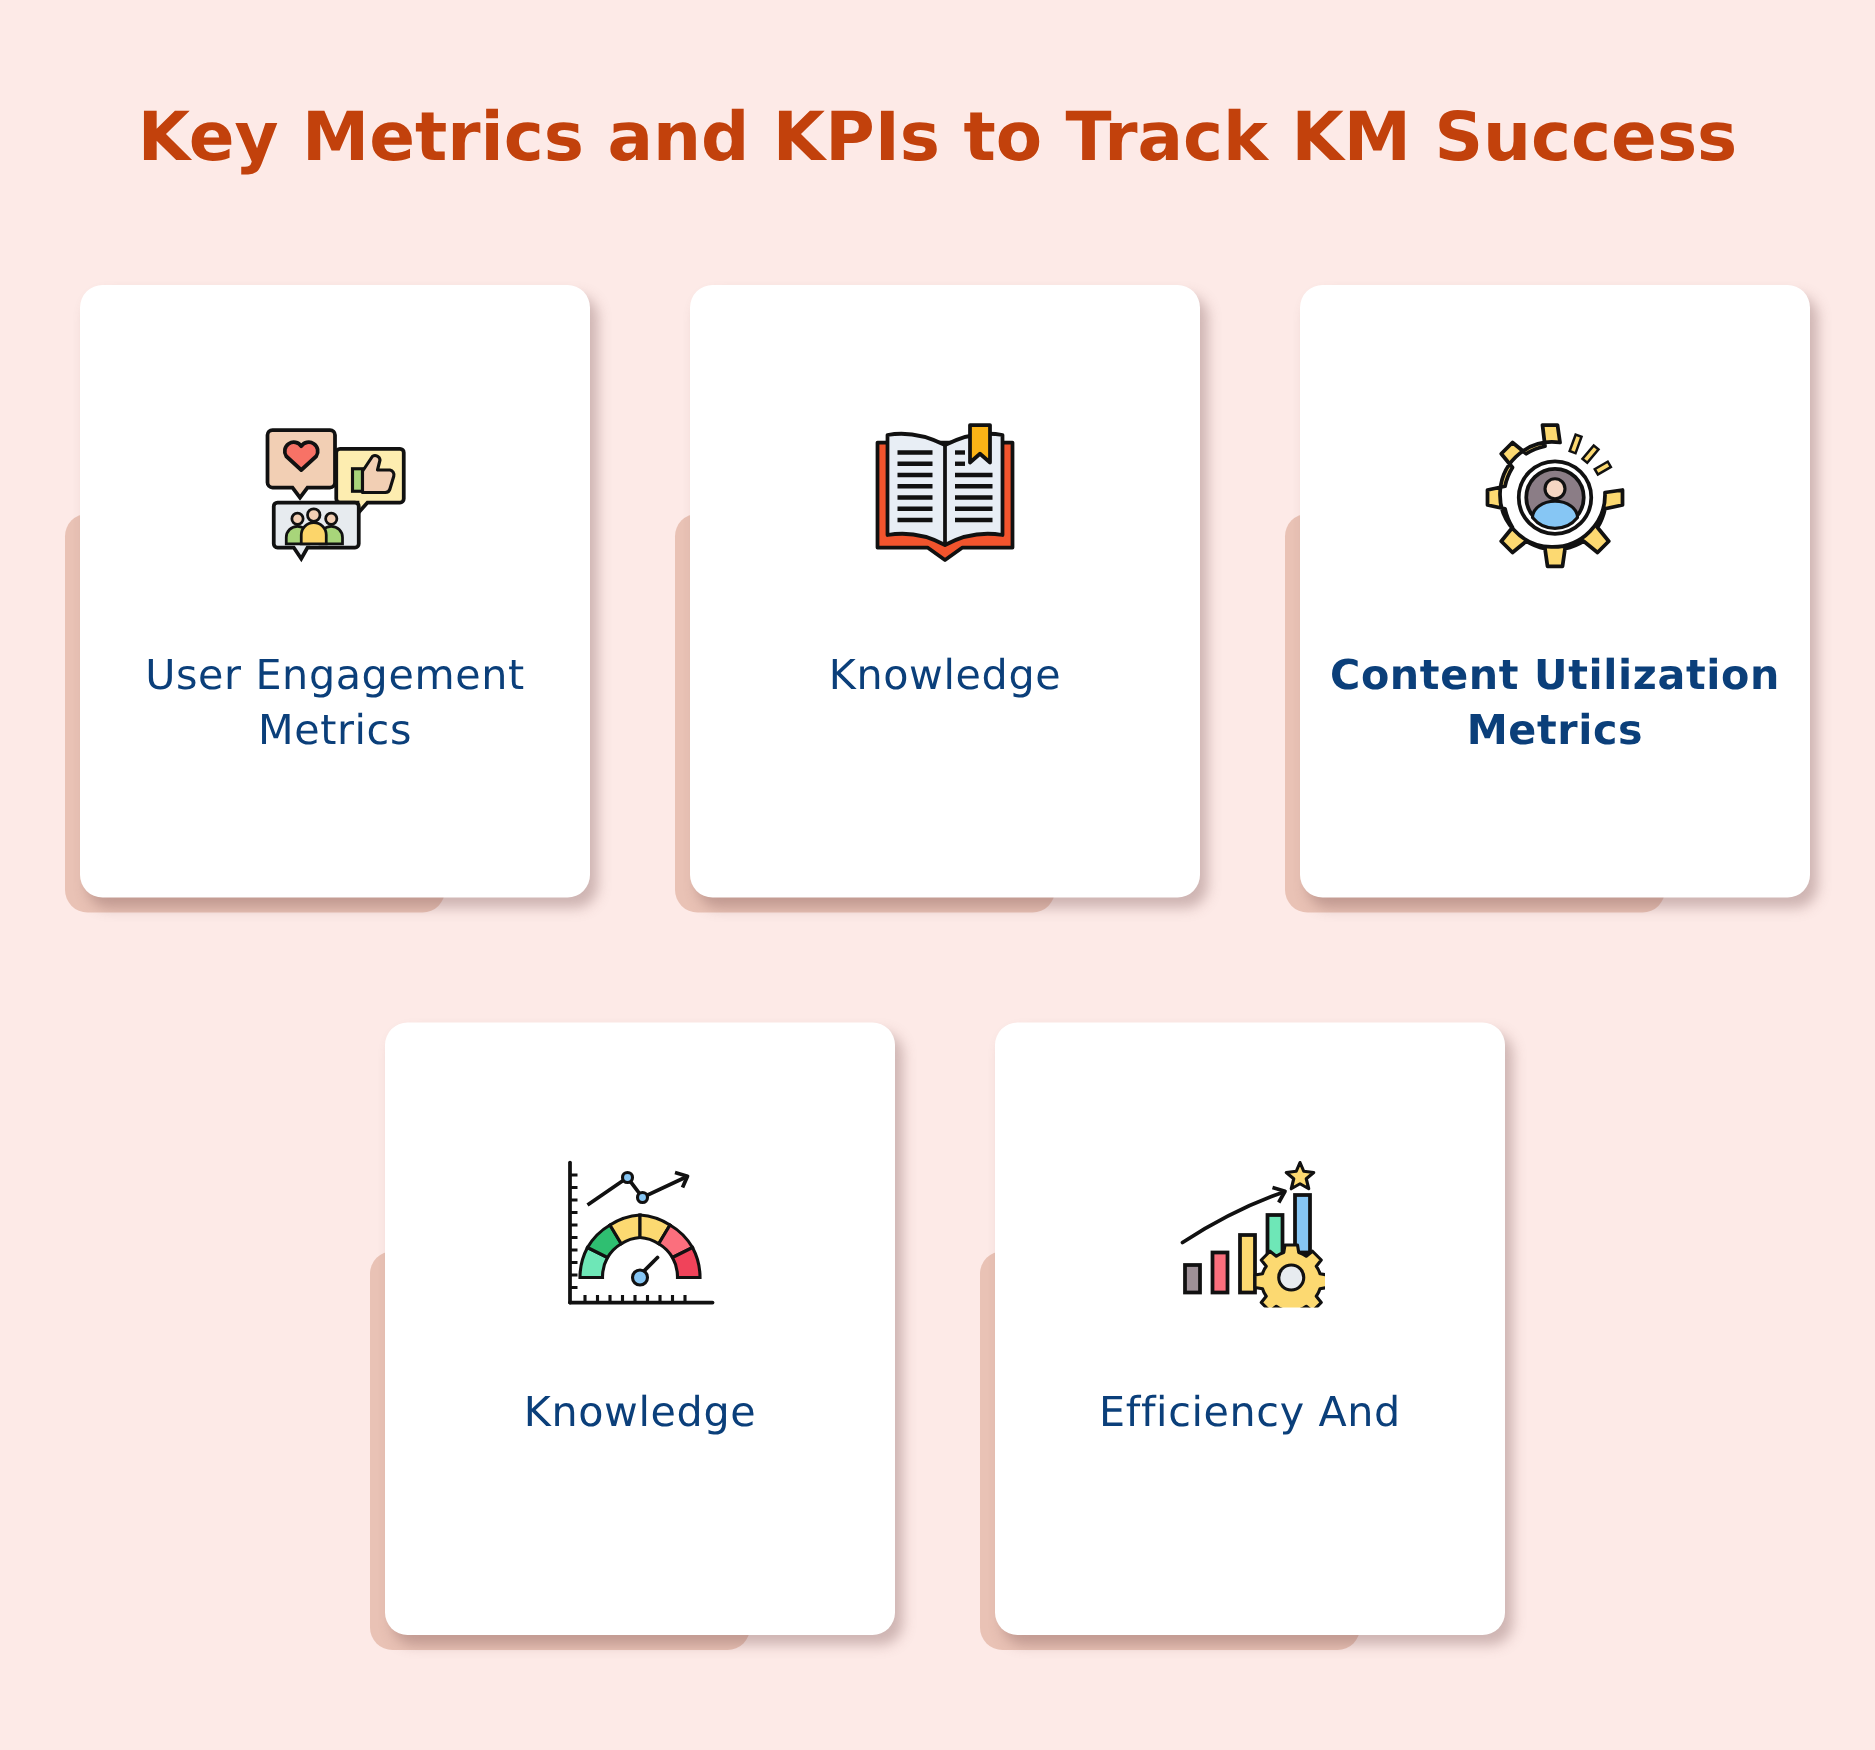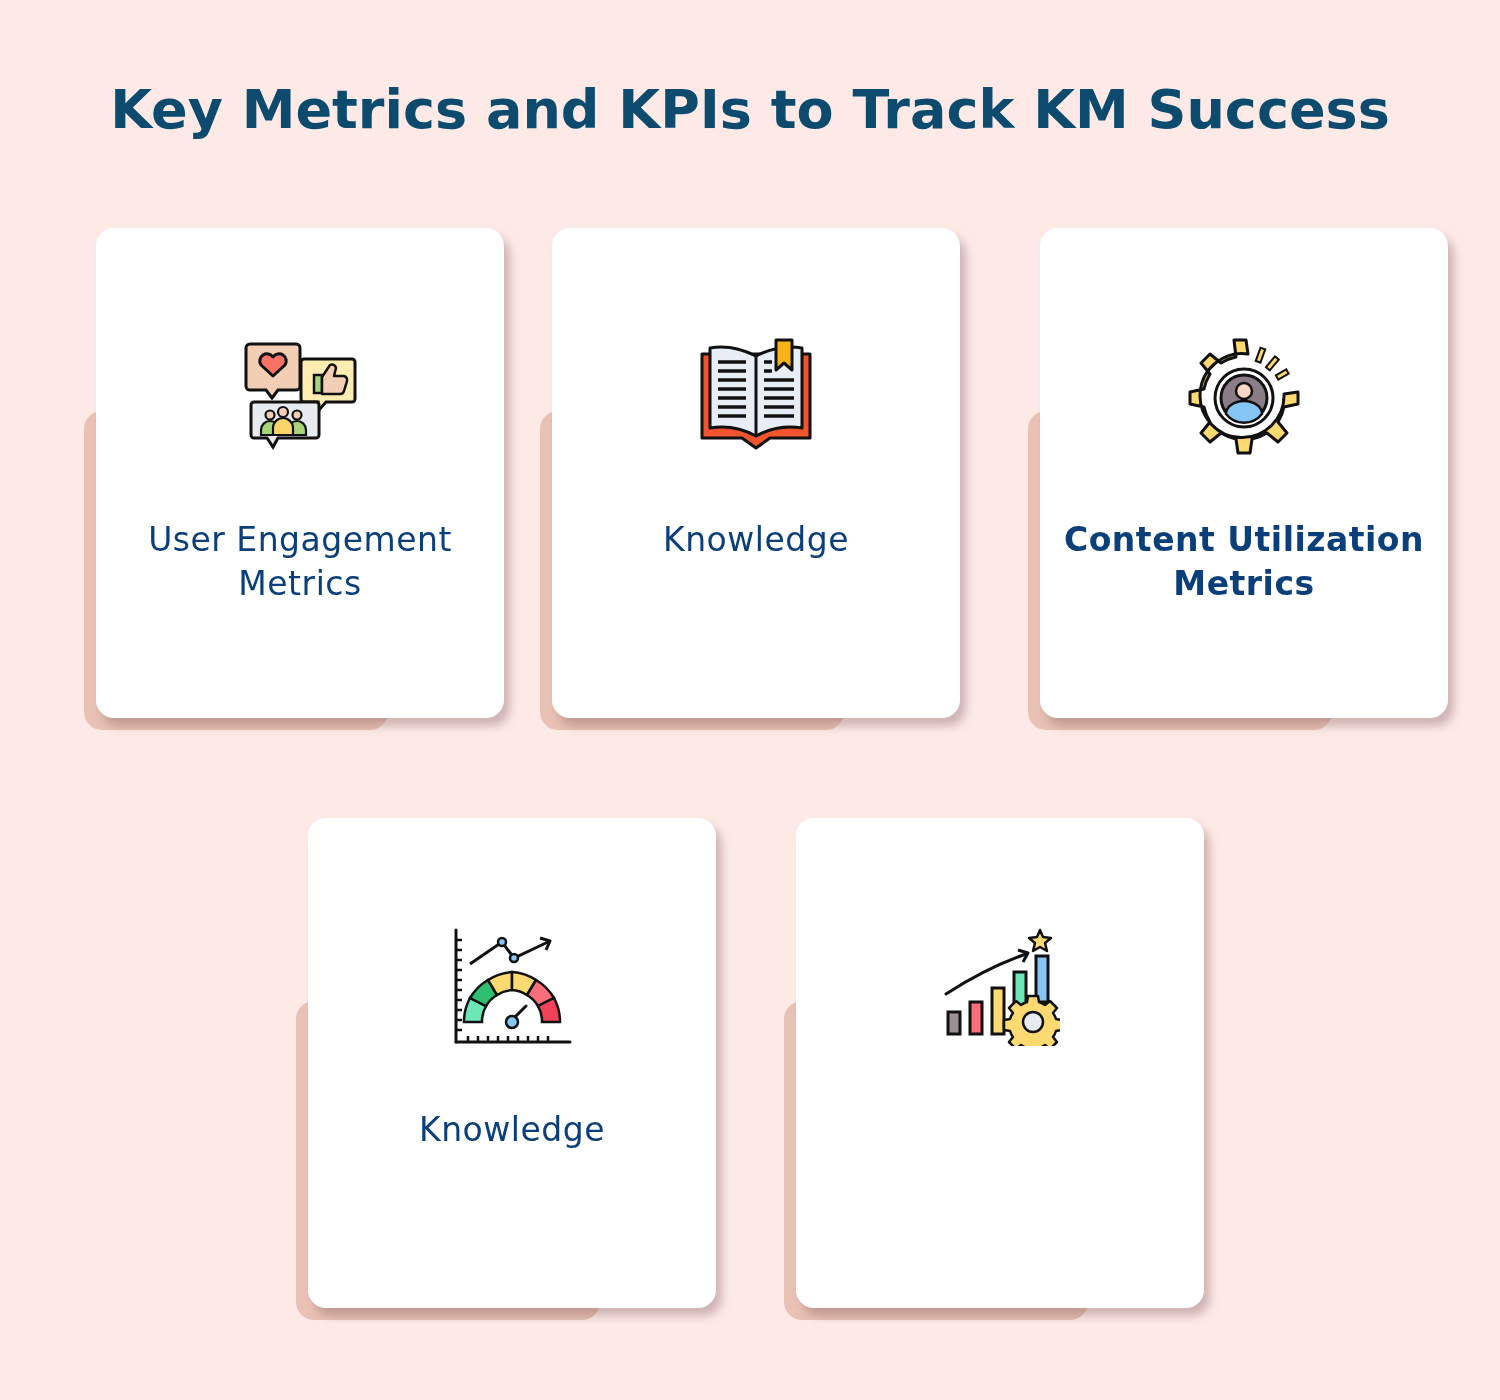"Key Metrics and KPIs to" .title { color: #0c4a6e -> #c2410c }
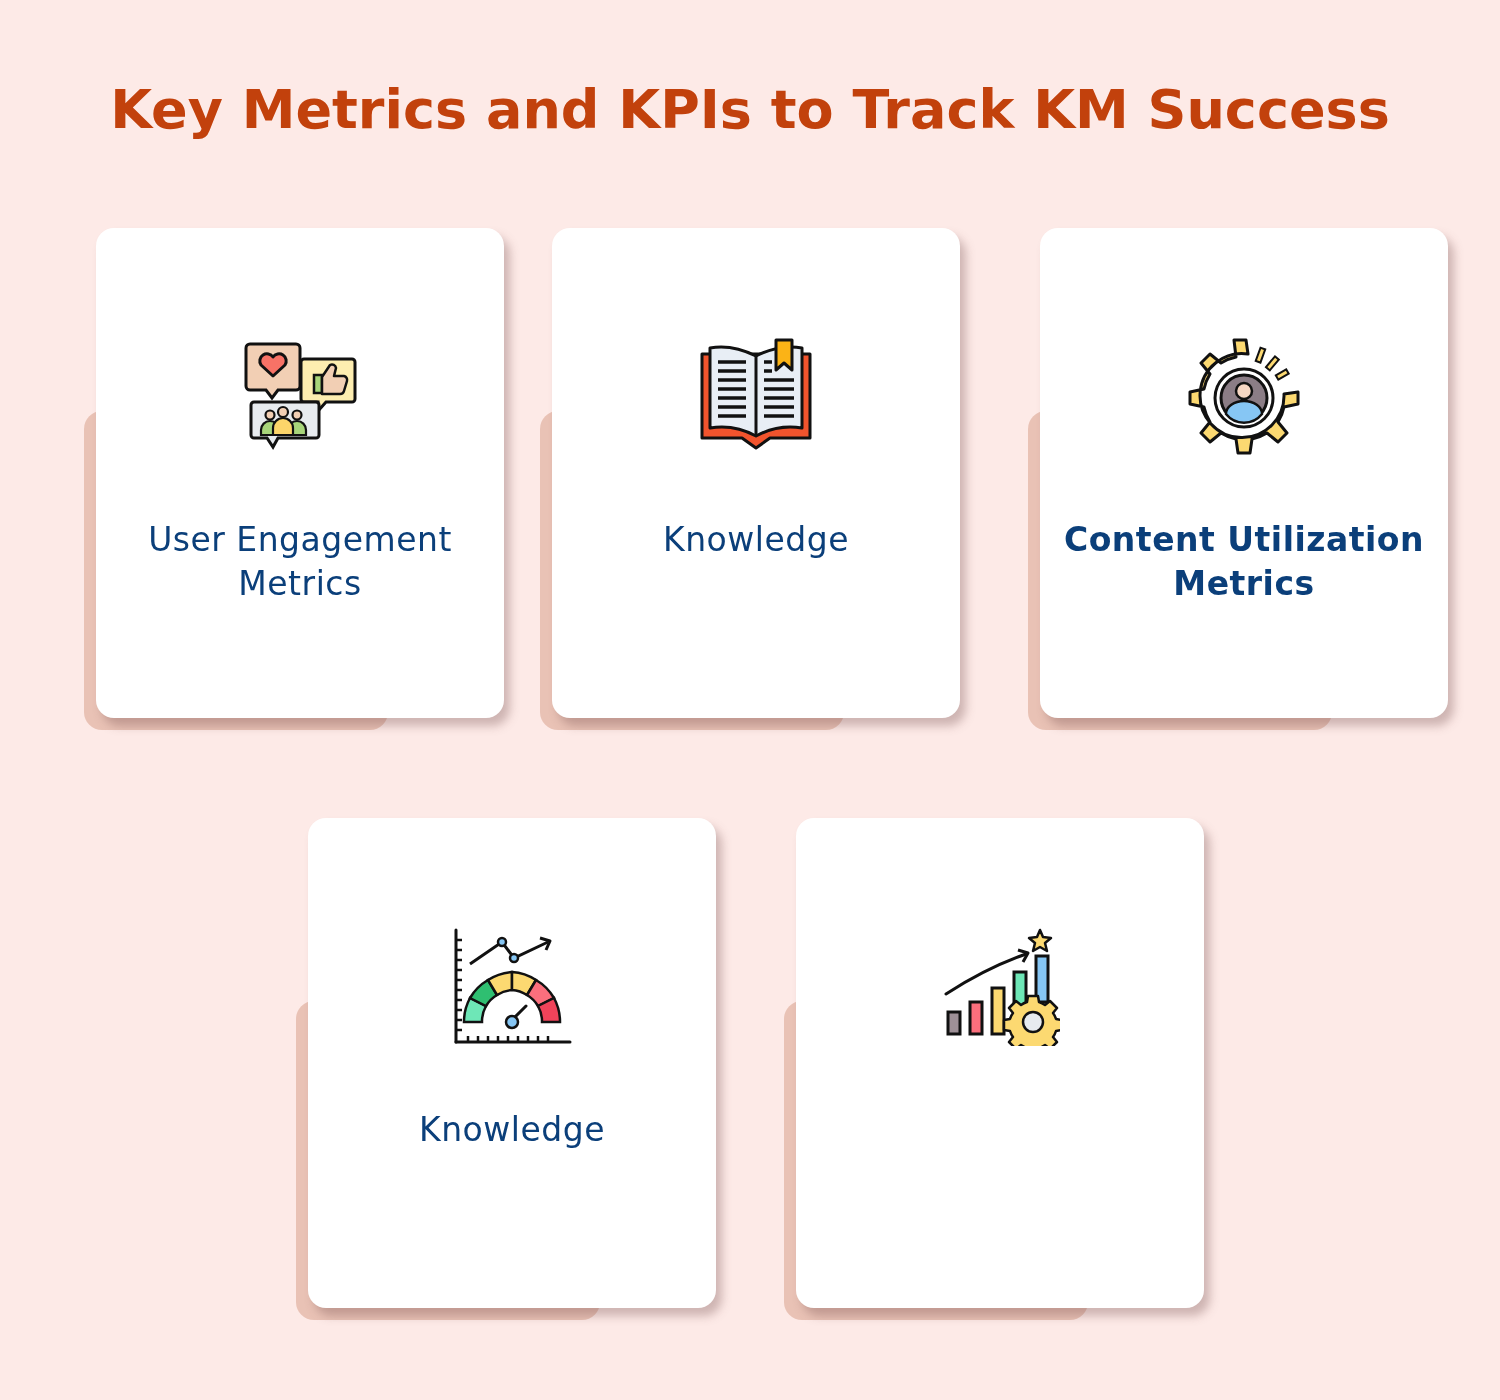"User Engagement" div.card-wrap { margin-left: 32px -> none }
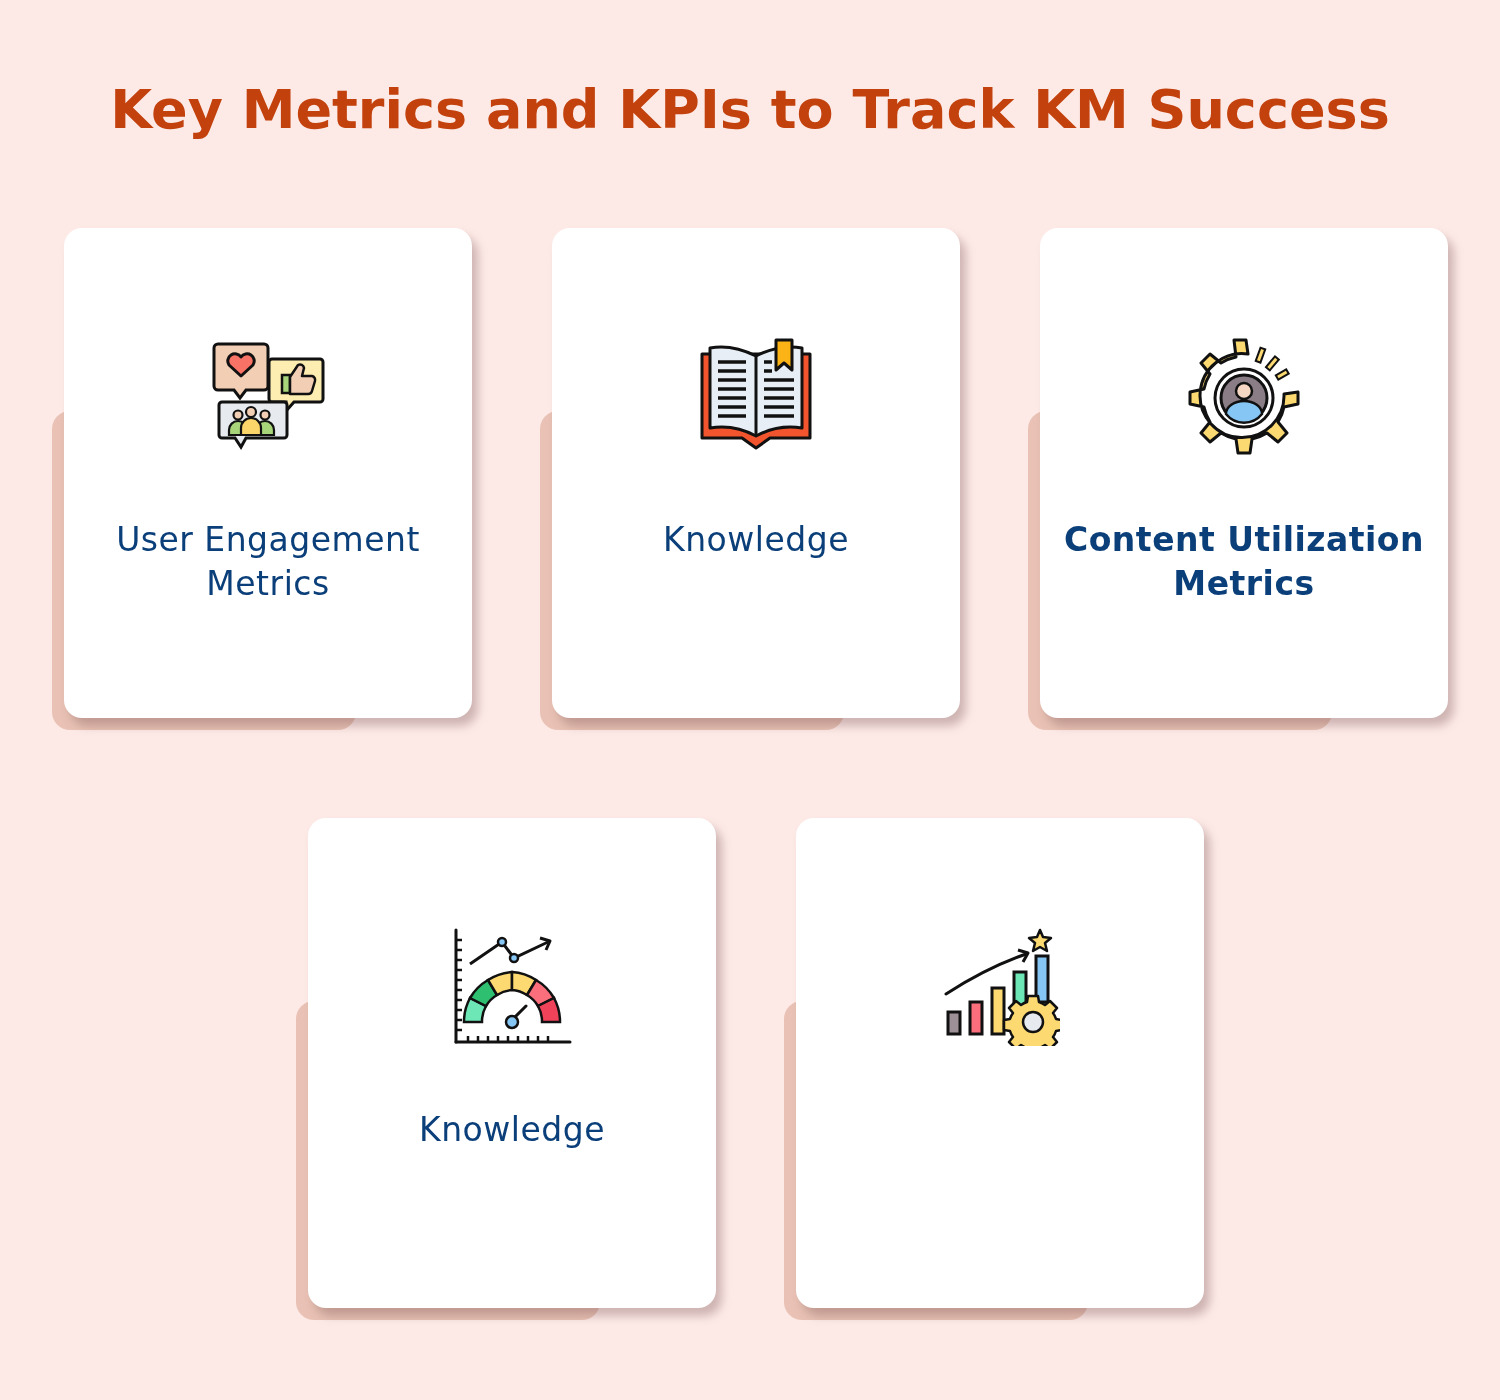"Efficiency And" div { html: none -> <div>Efficiency And</div> }
